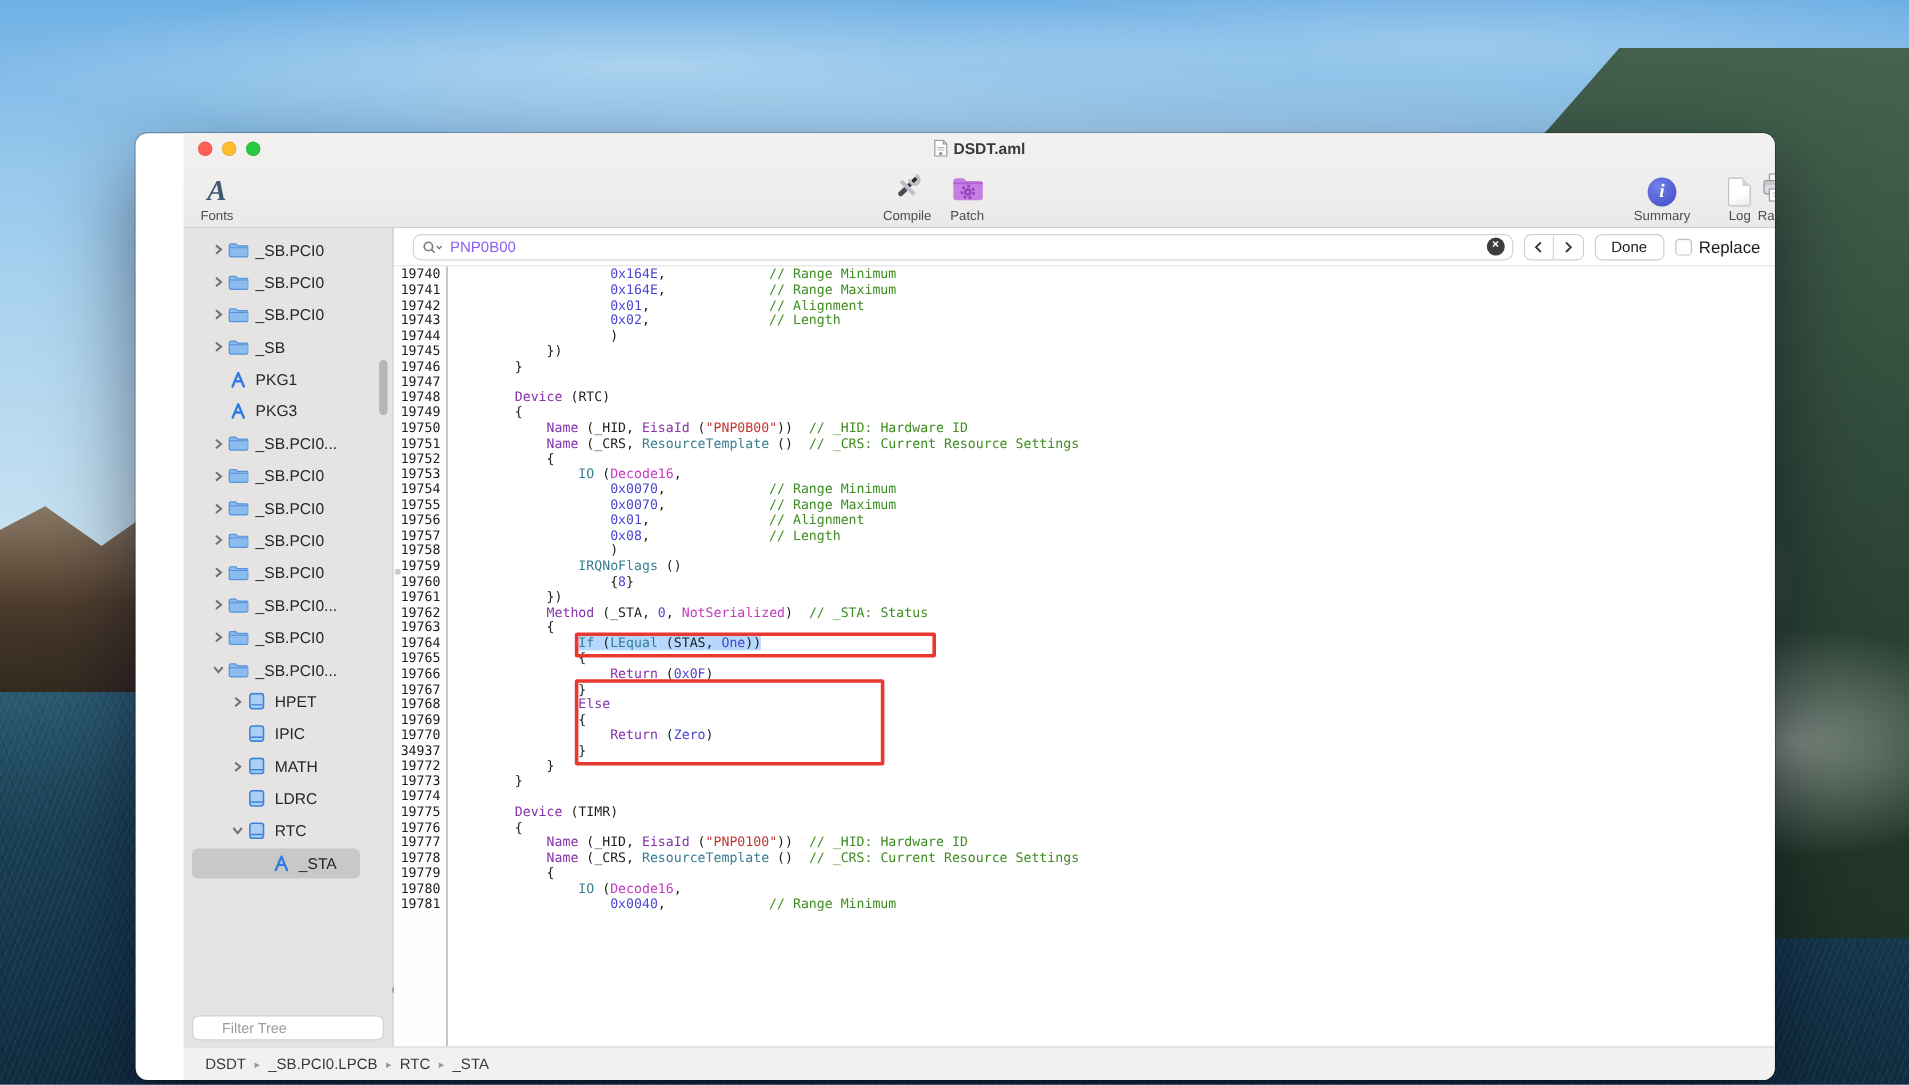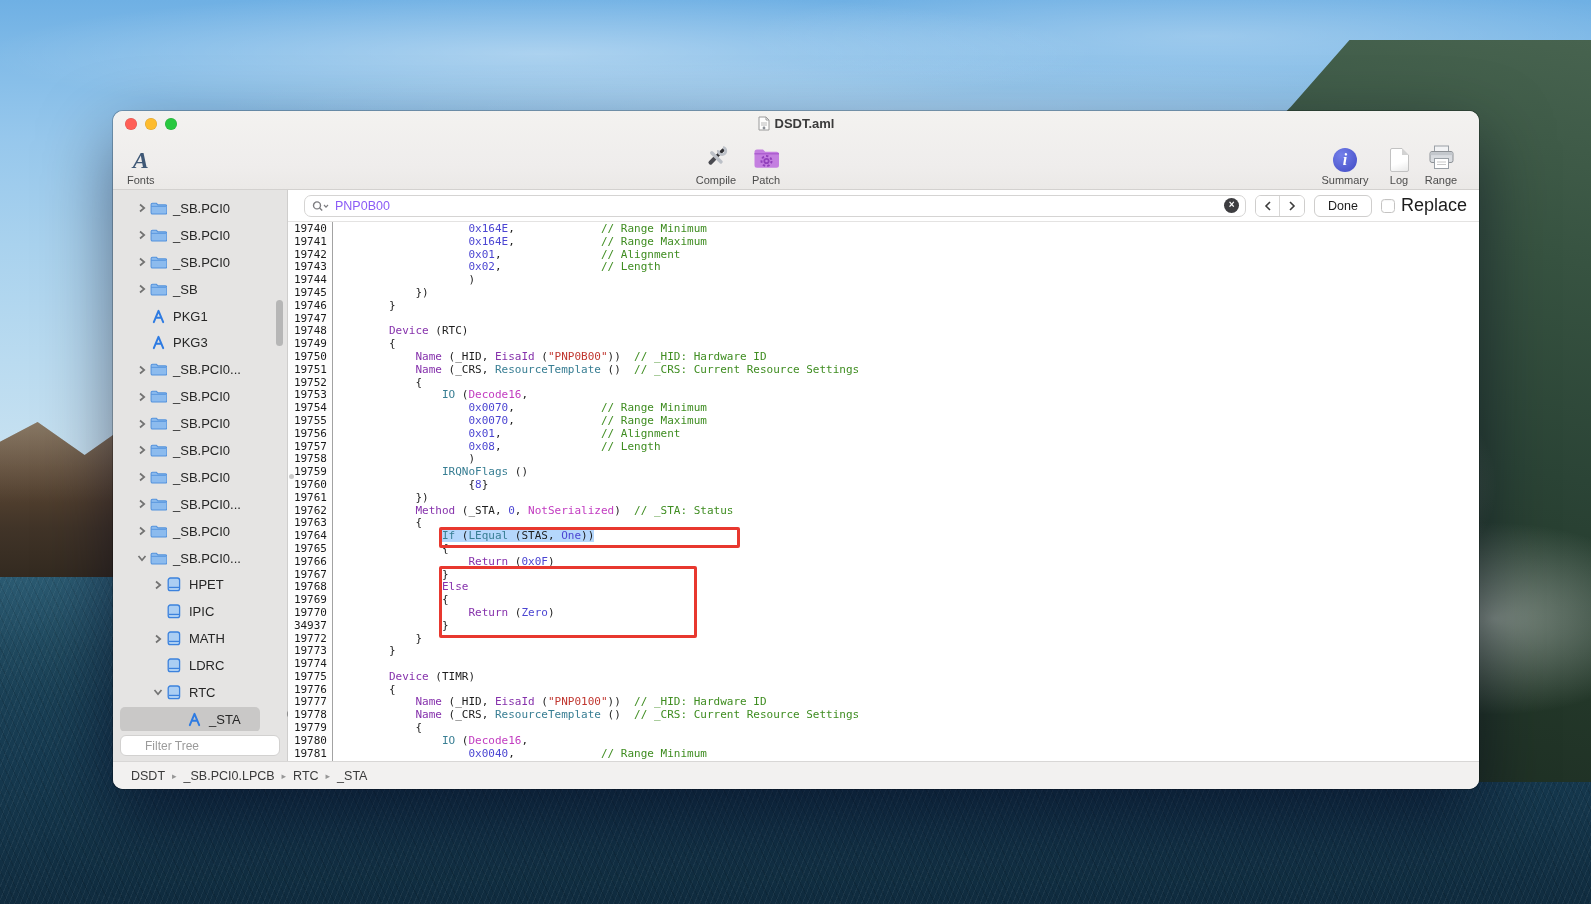"DSDT.aml" .window { height: 678px -> 789px; padding-left: none -> 40px }
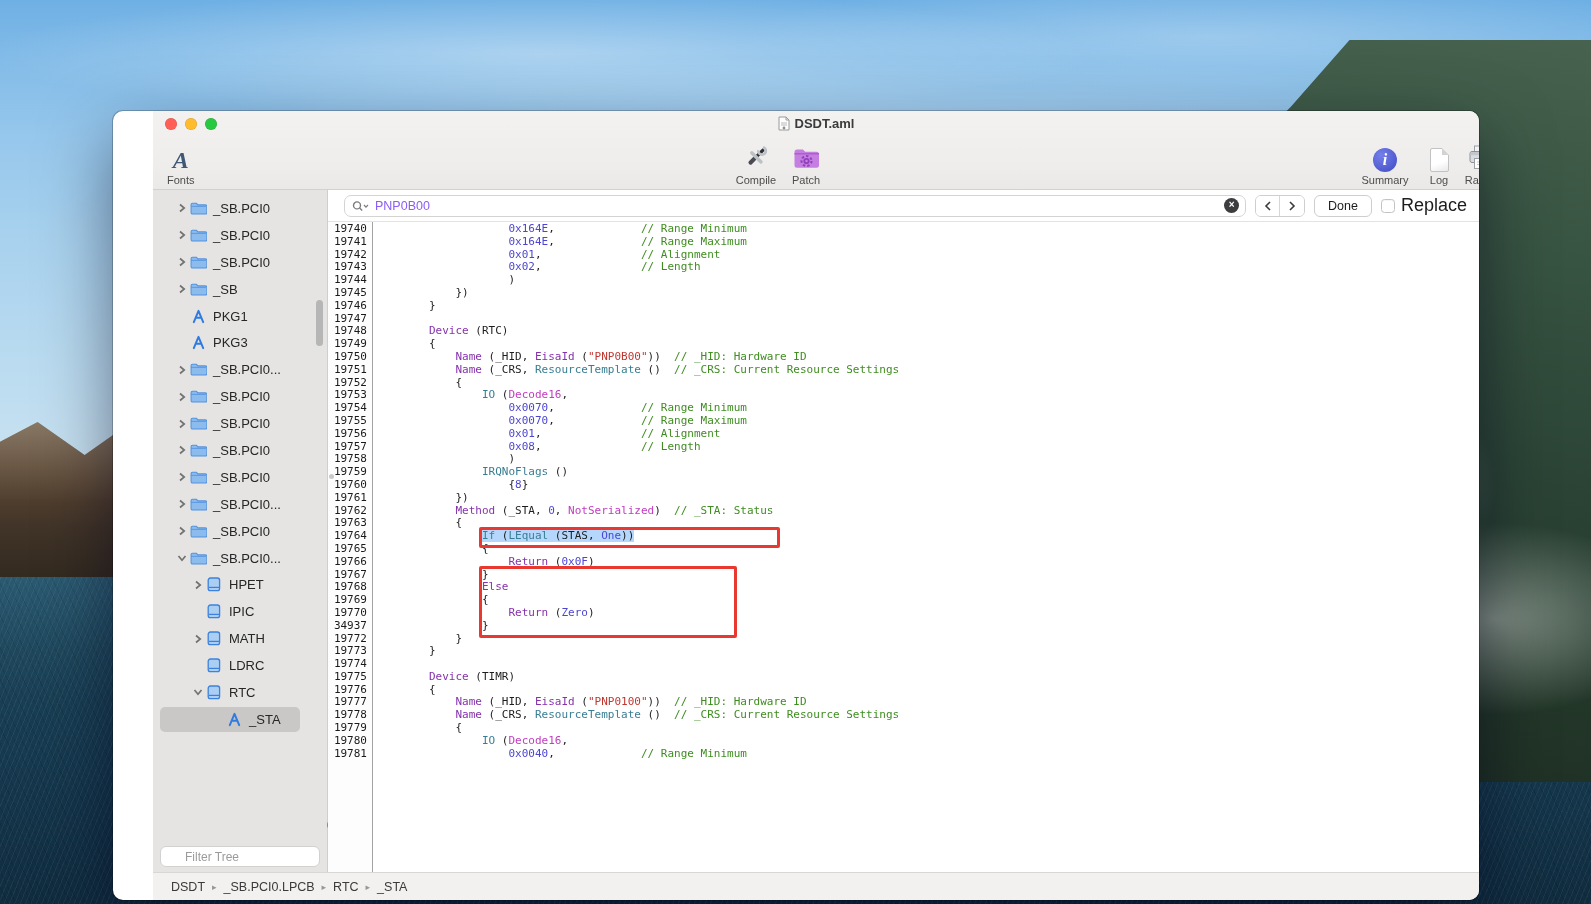"Log" .tb-right .tb-item:nth-child(2) { align-items: none -> flex-end }
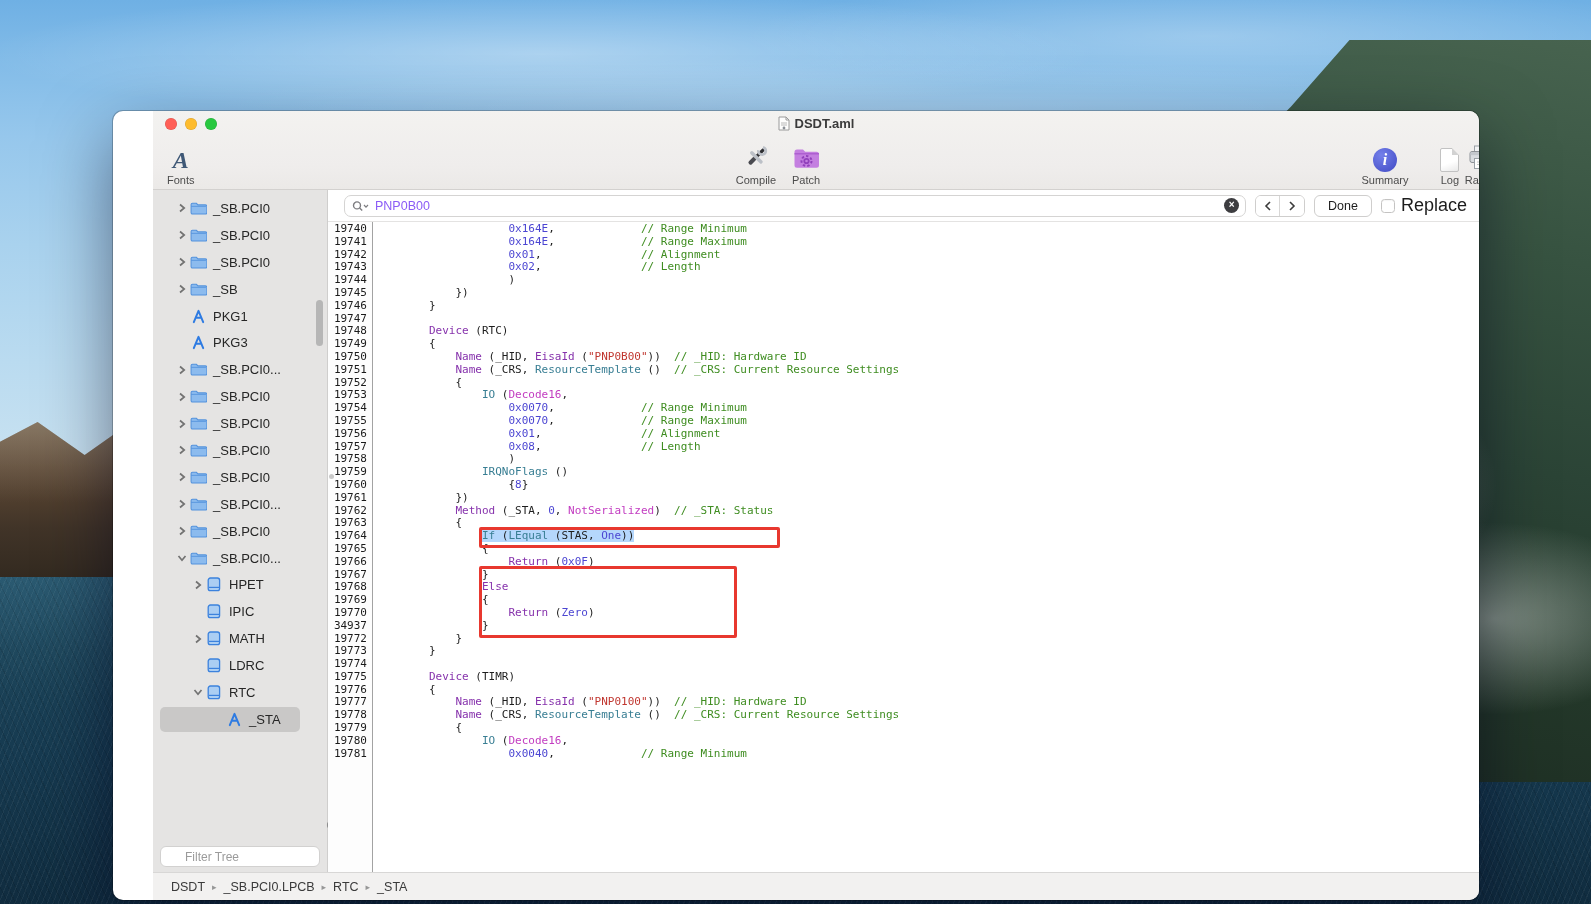"Replace" .replace-wrap { font-size: 18px -> 14px }
